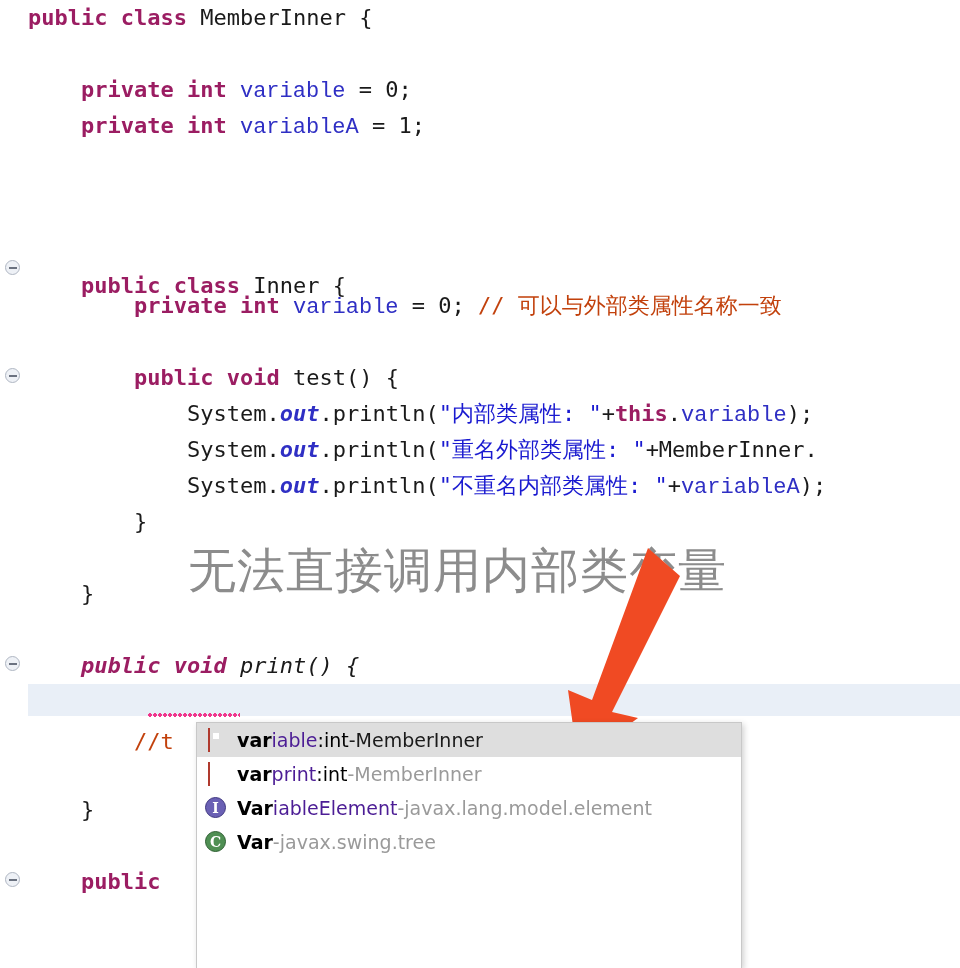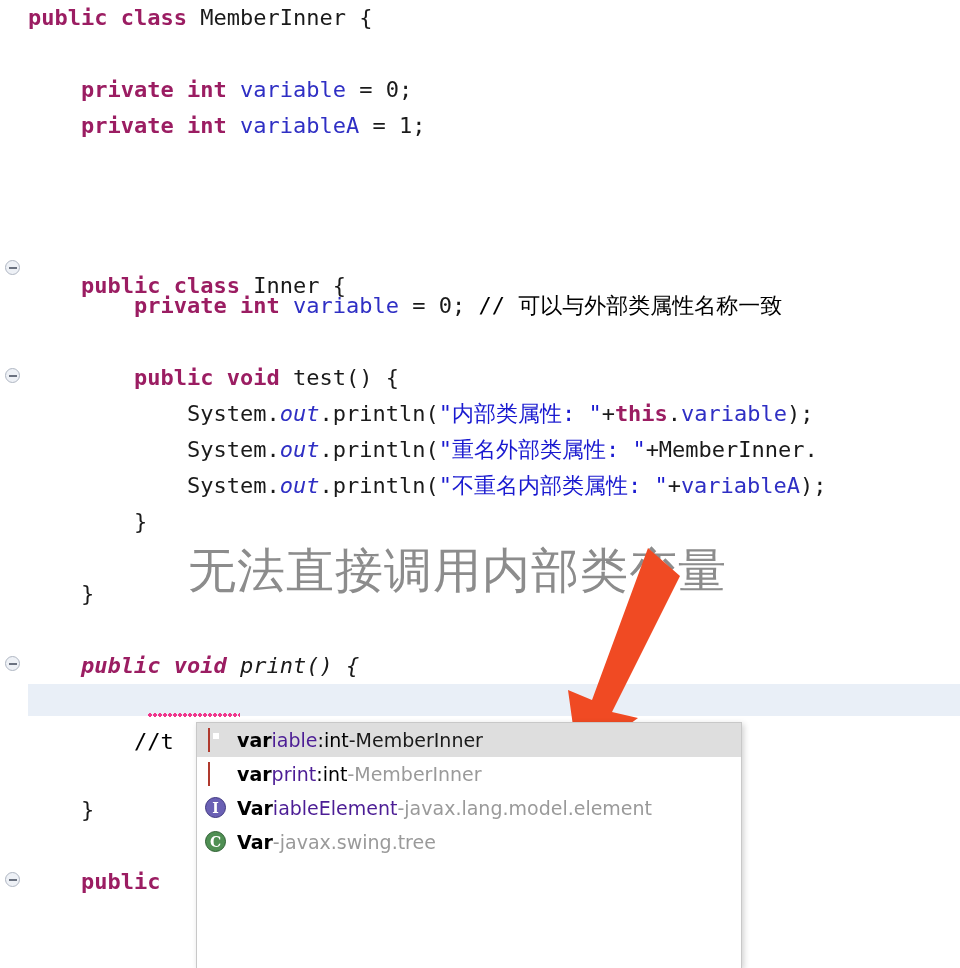"variable" .fld { font-family: none -> Liberation Mono, monospace }
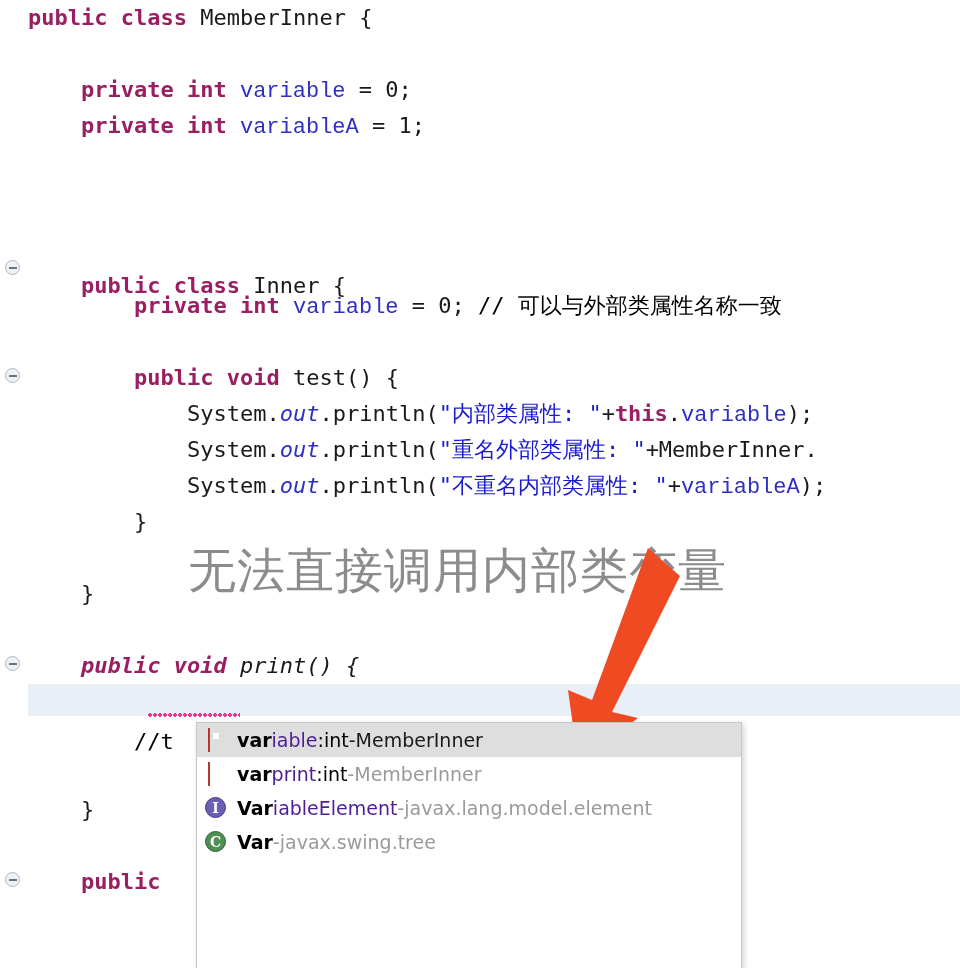"// 可以与外部类属性名称一致" .cmt { color: #000000 -> #c2410c }
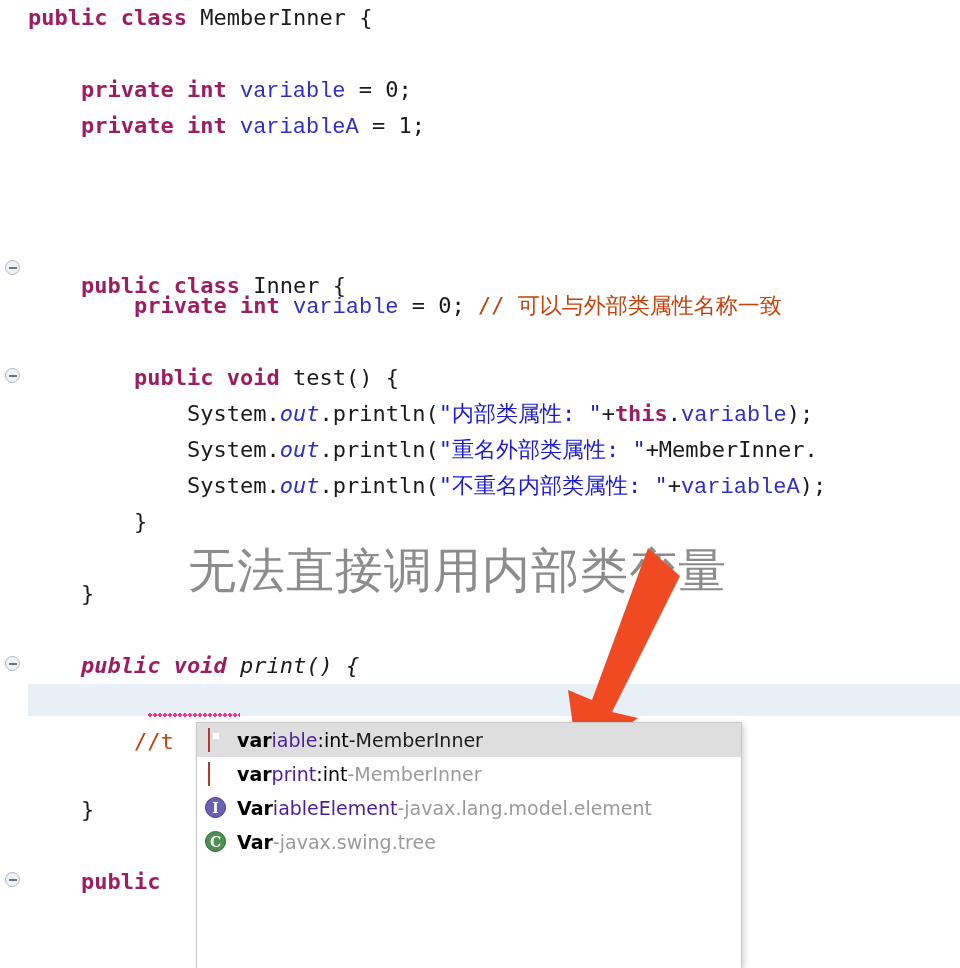"out" .stat { font-weight: normal -> bold }
